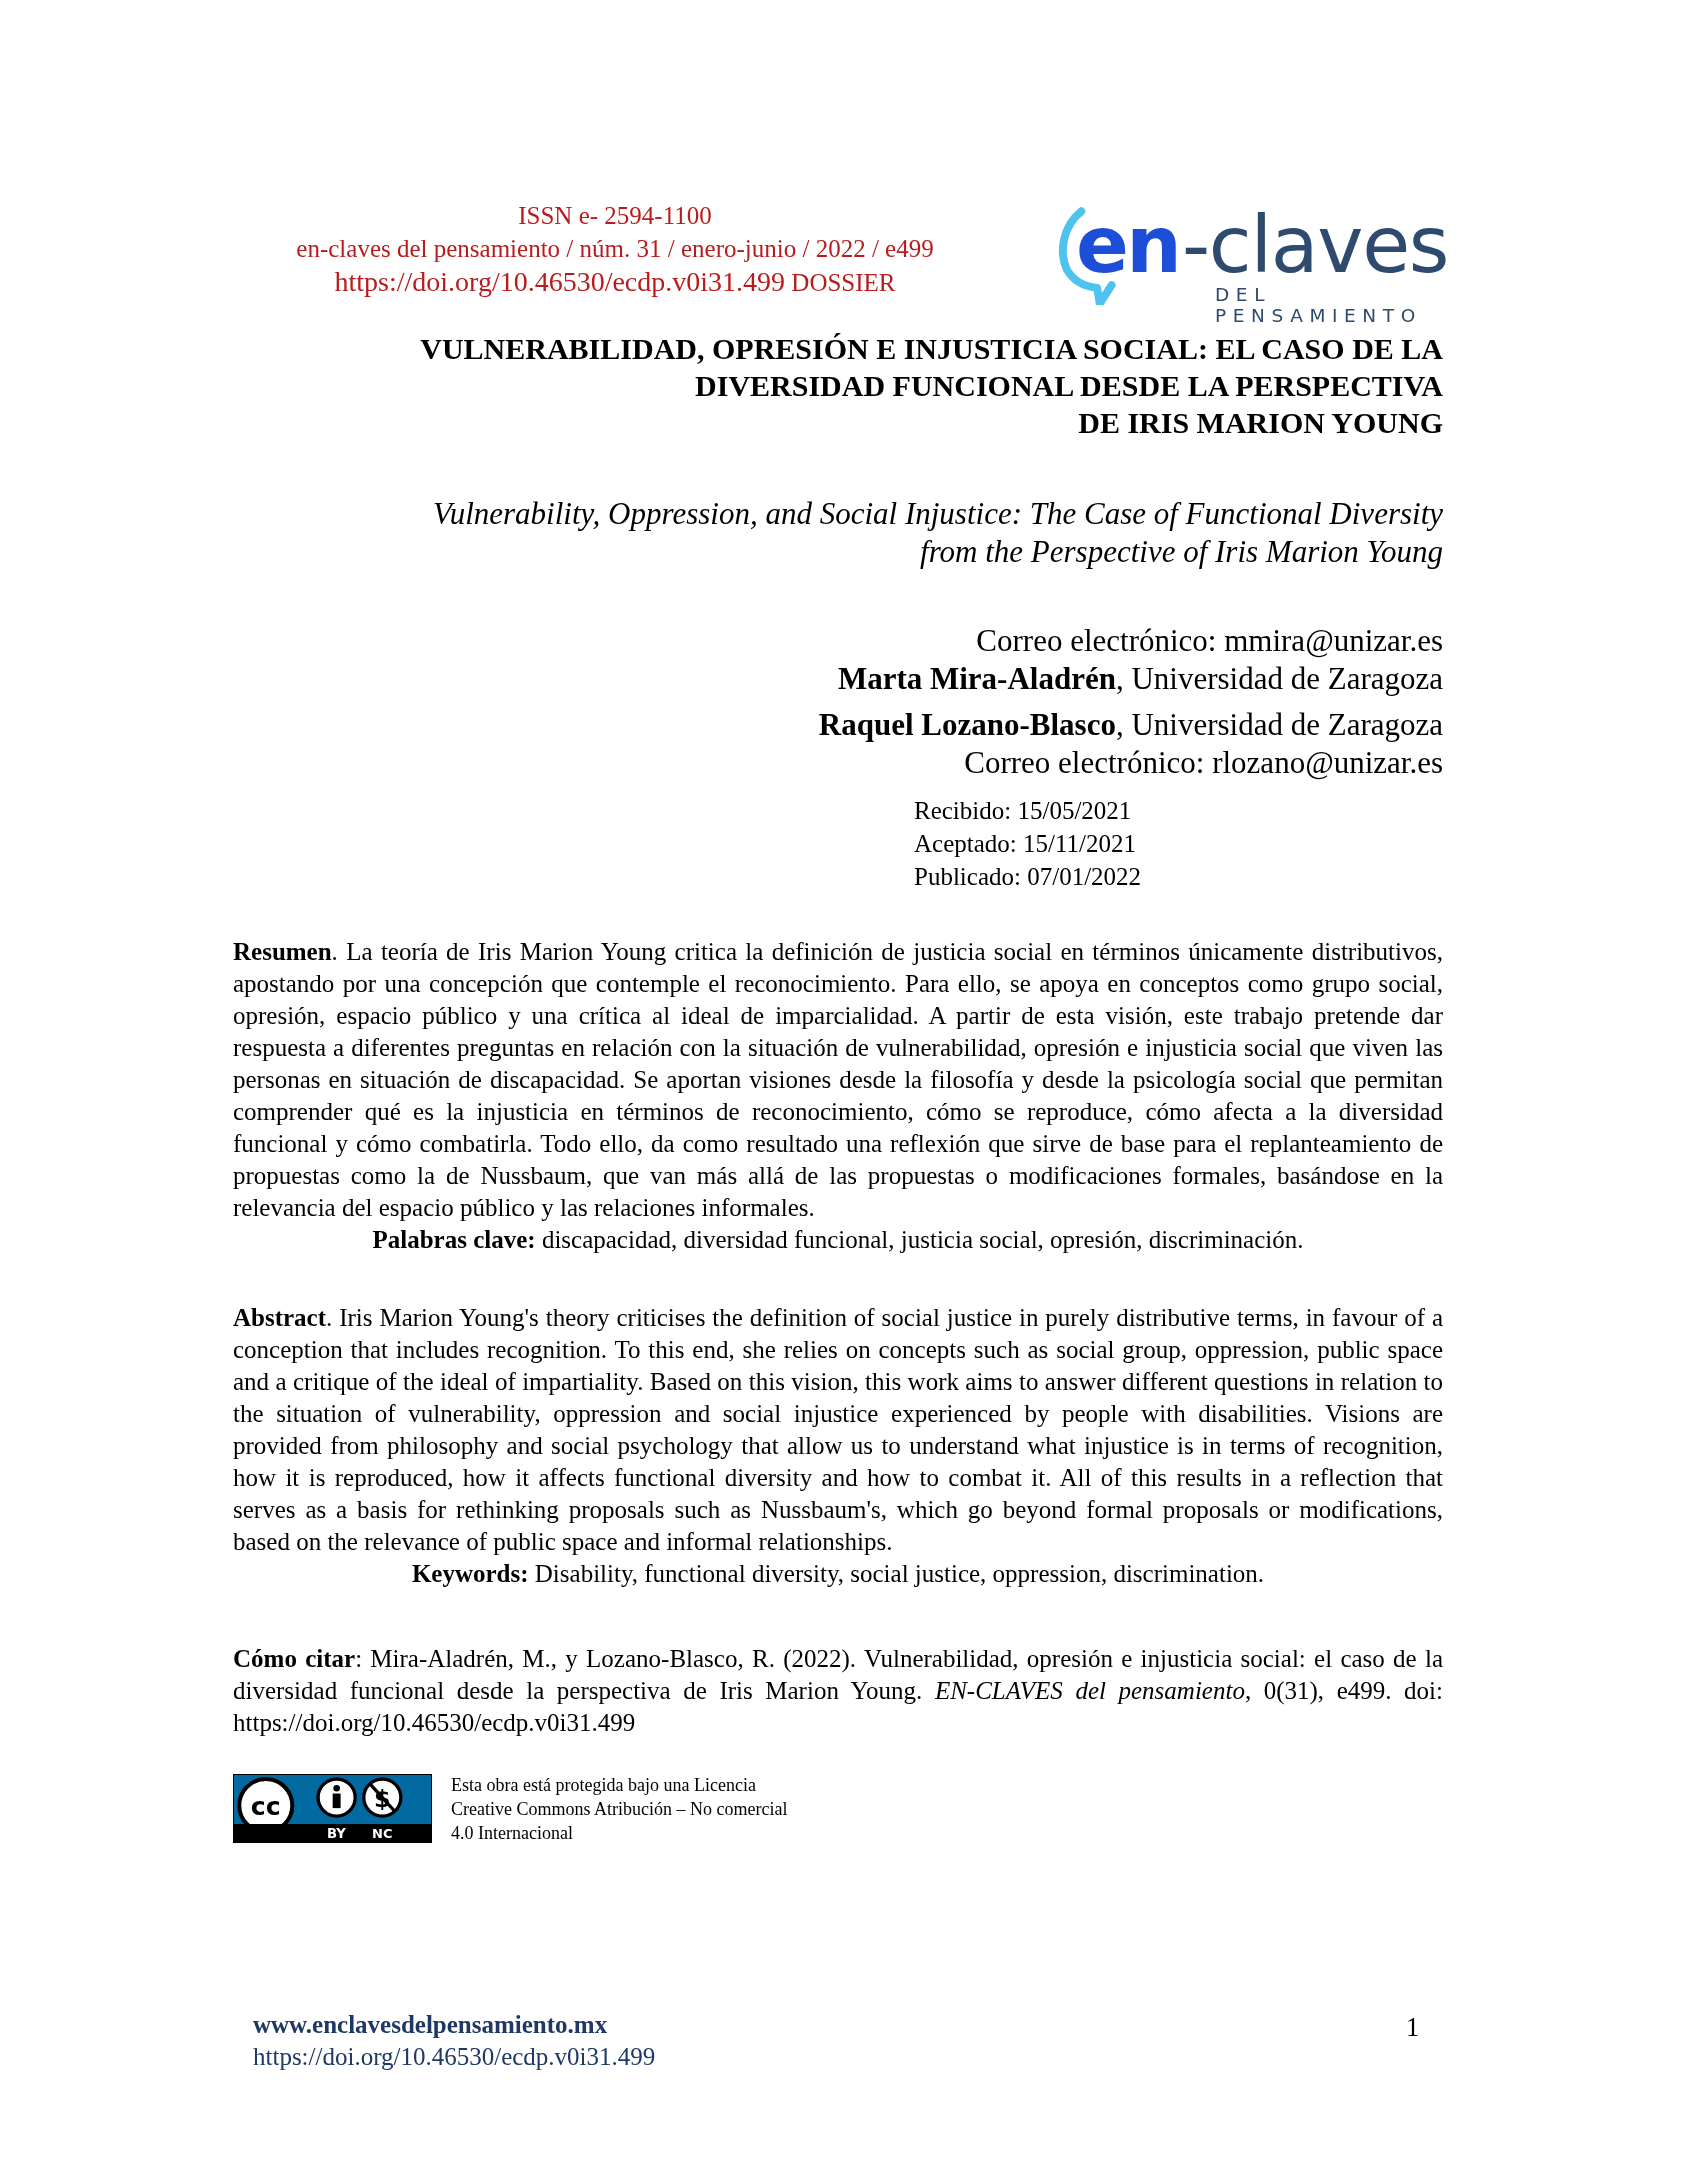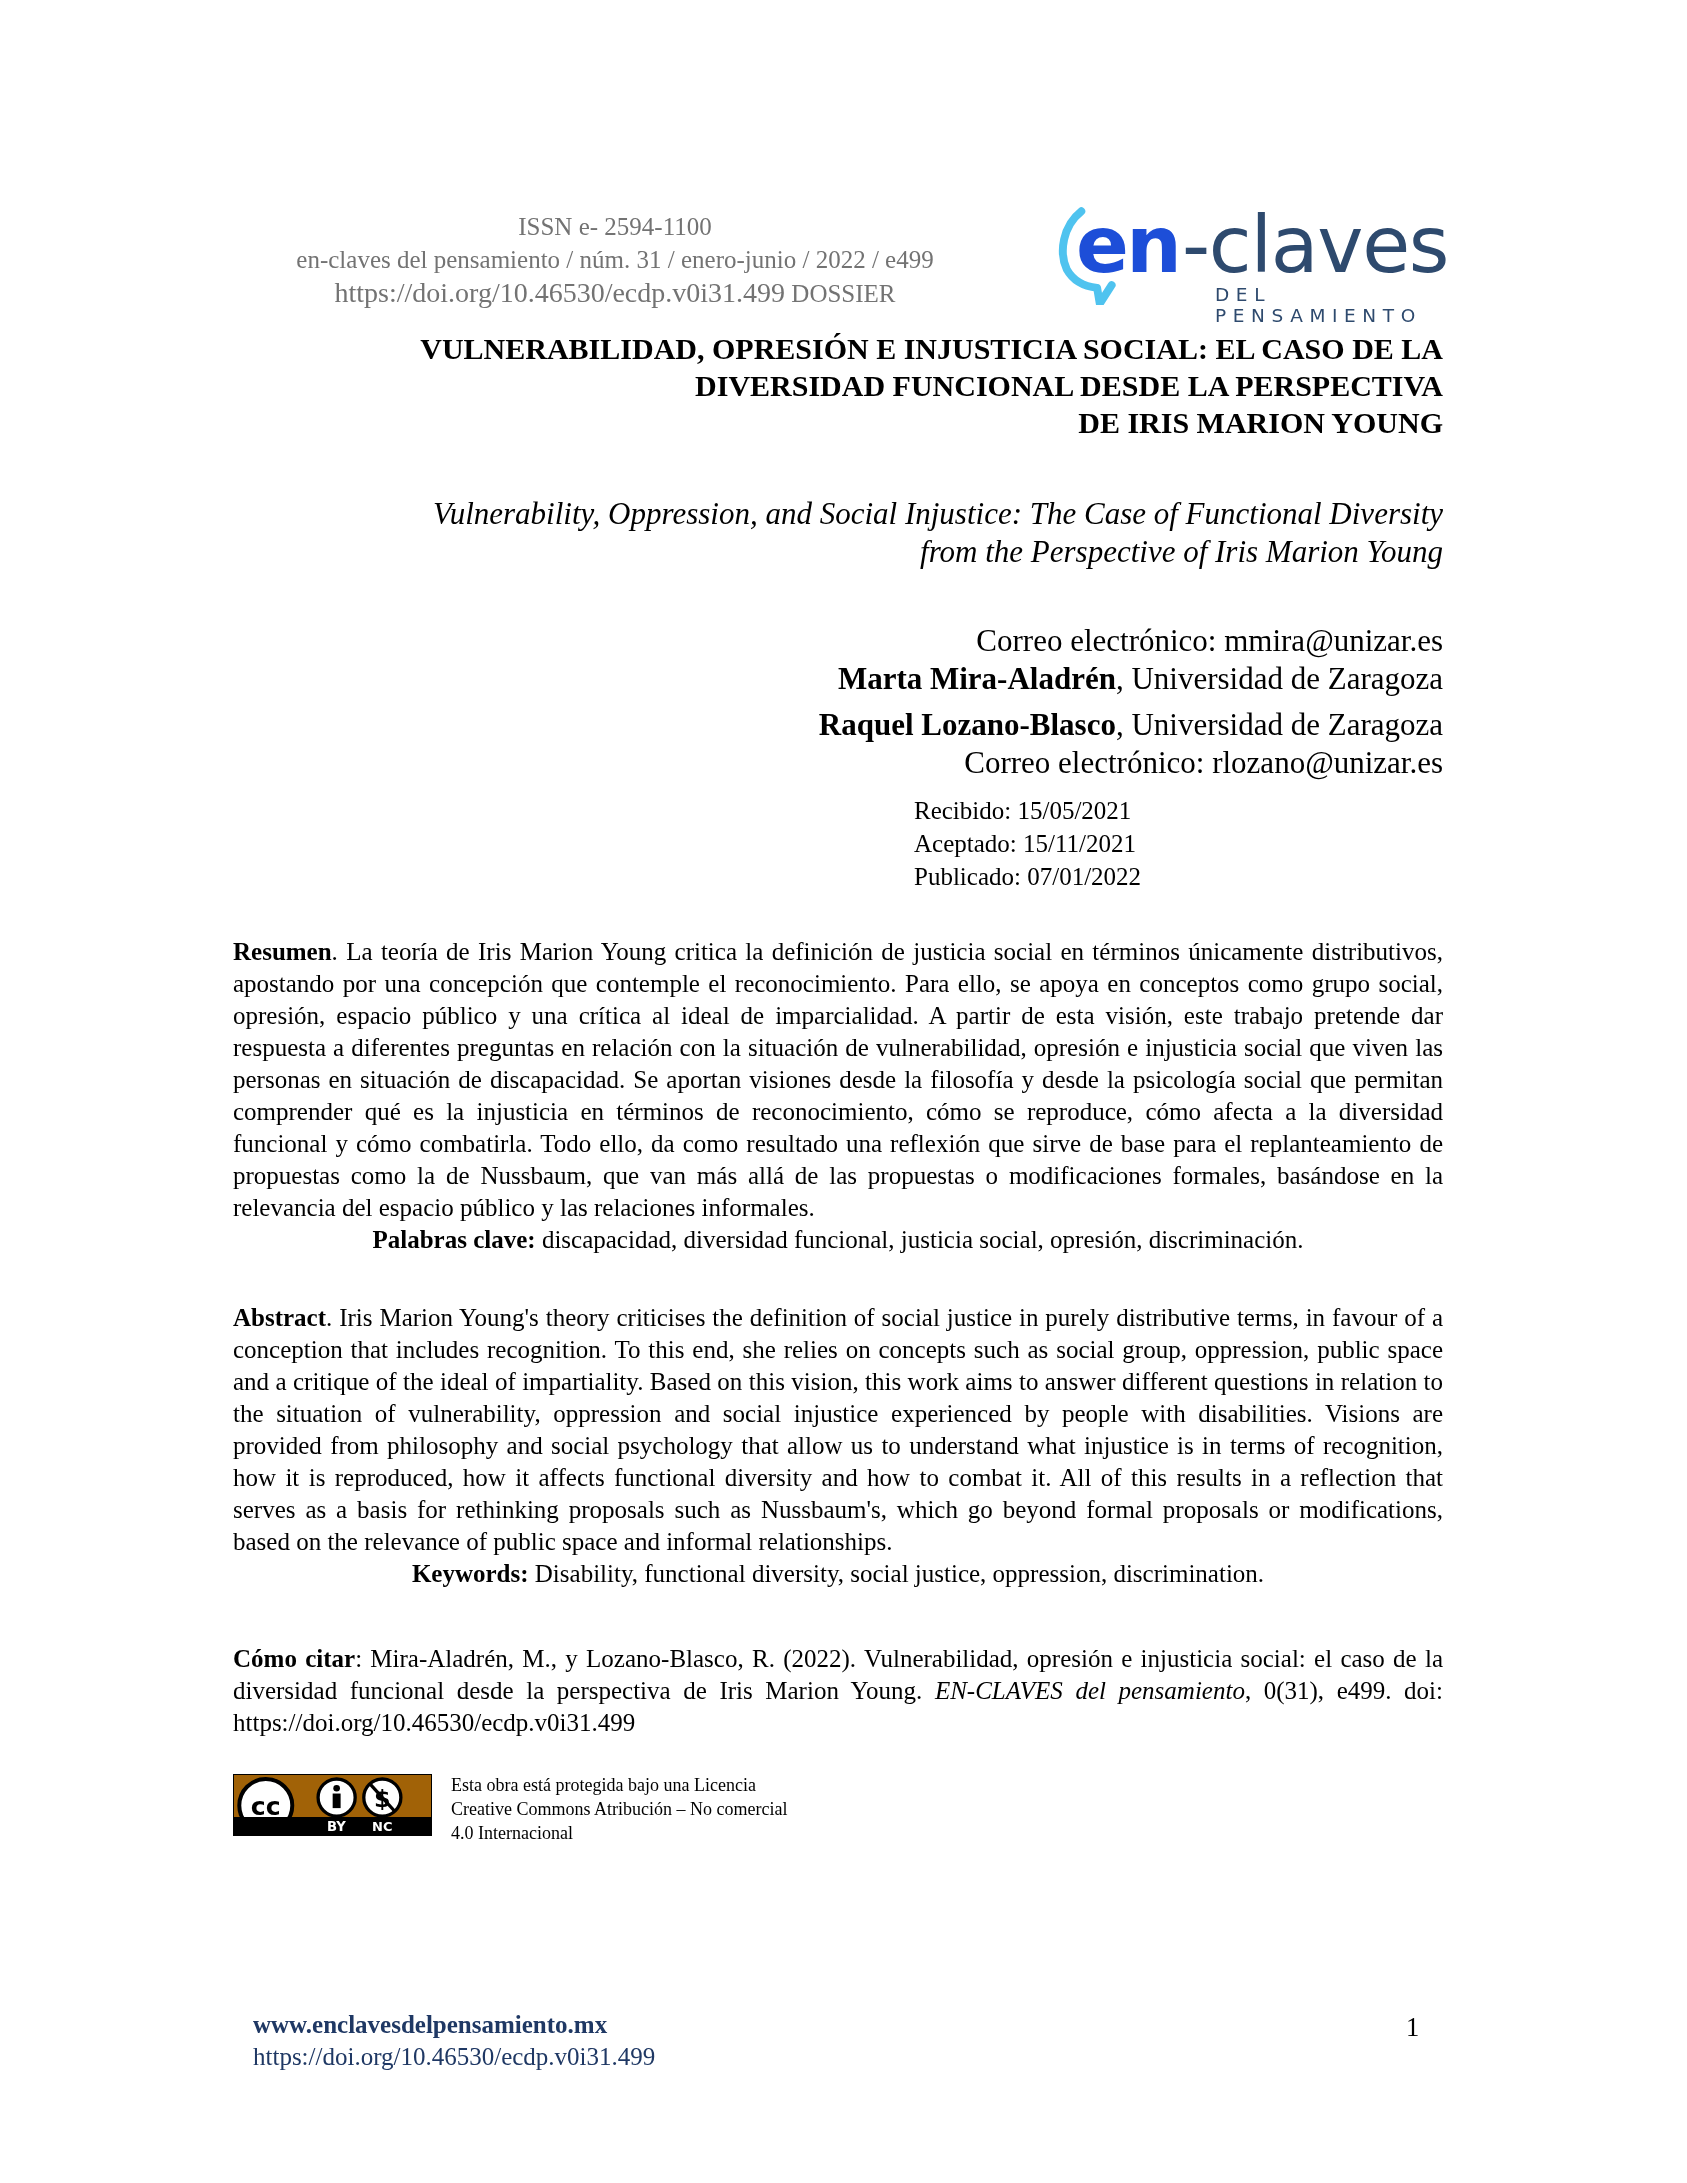"ISSN e- 2594-1100" .meta { color: #737373 -> #b91c1c; top: 210px -> 199px }
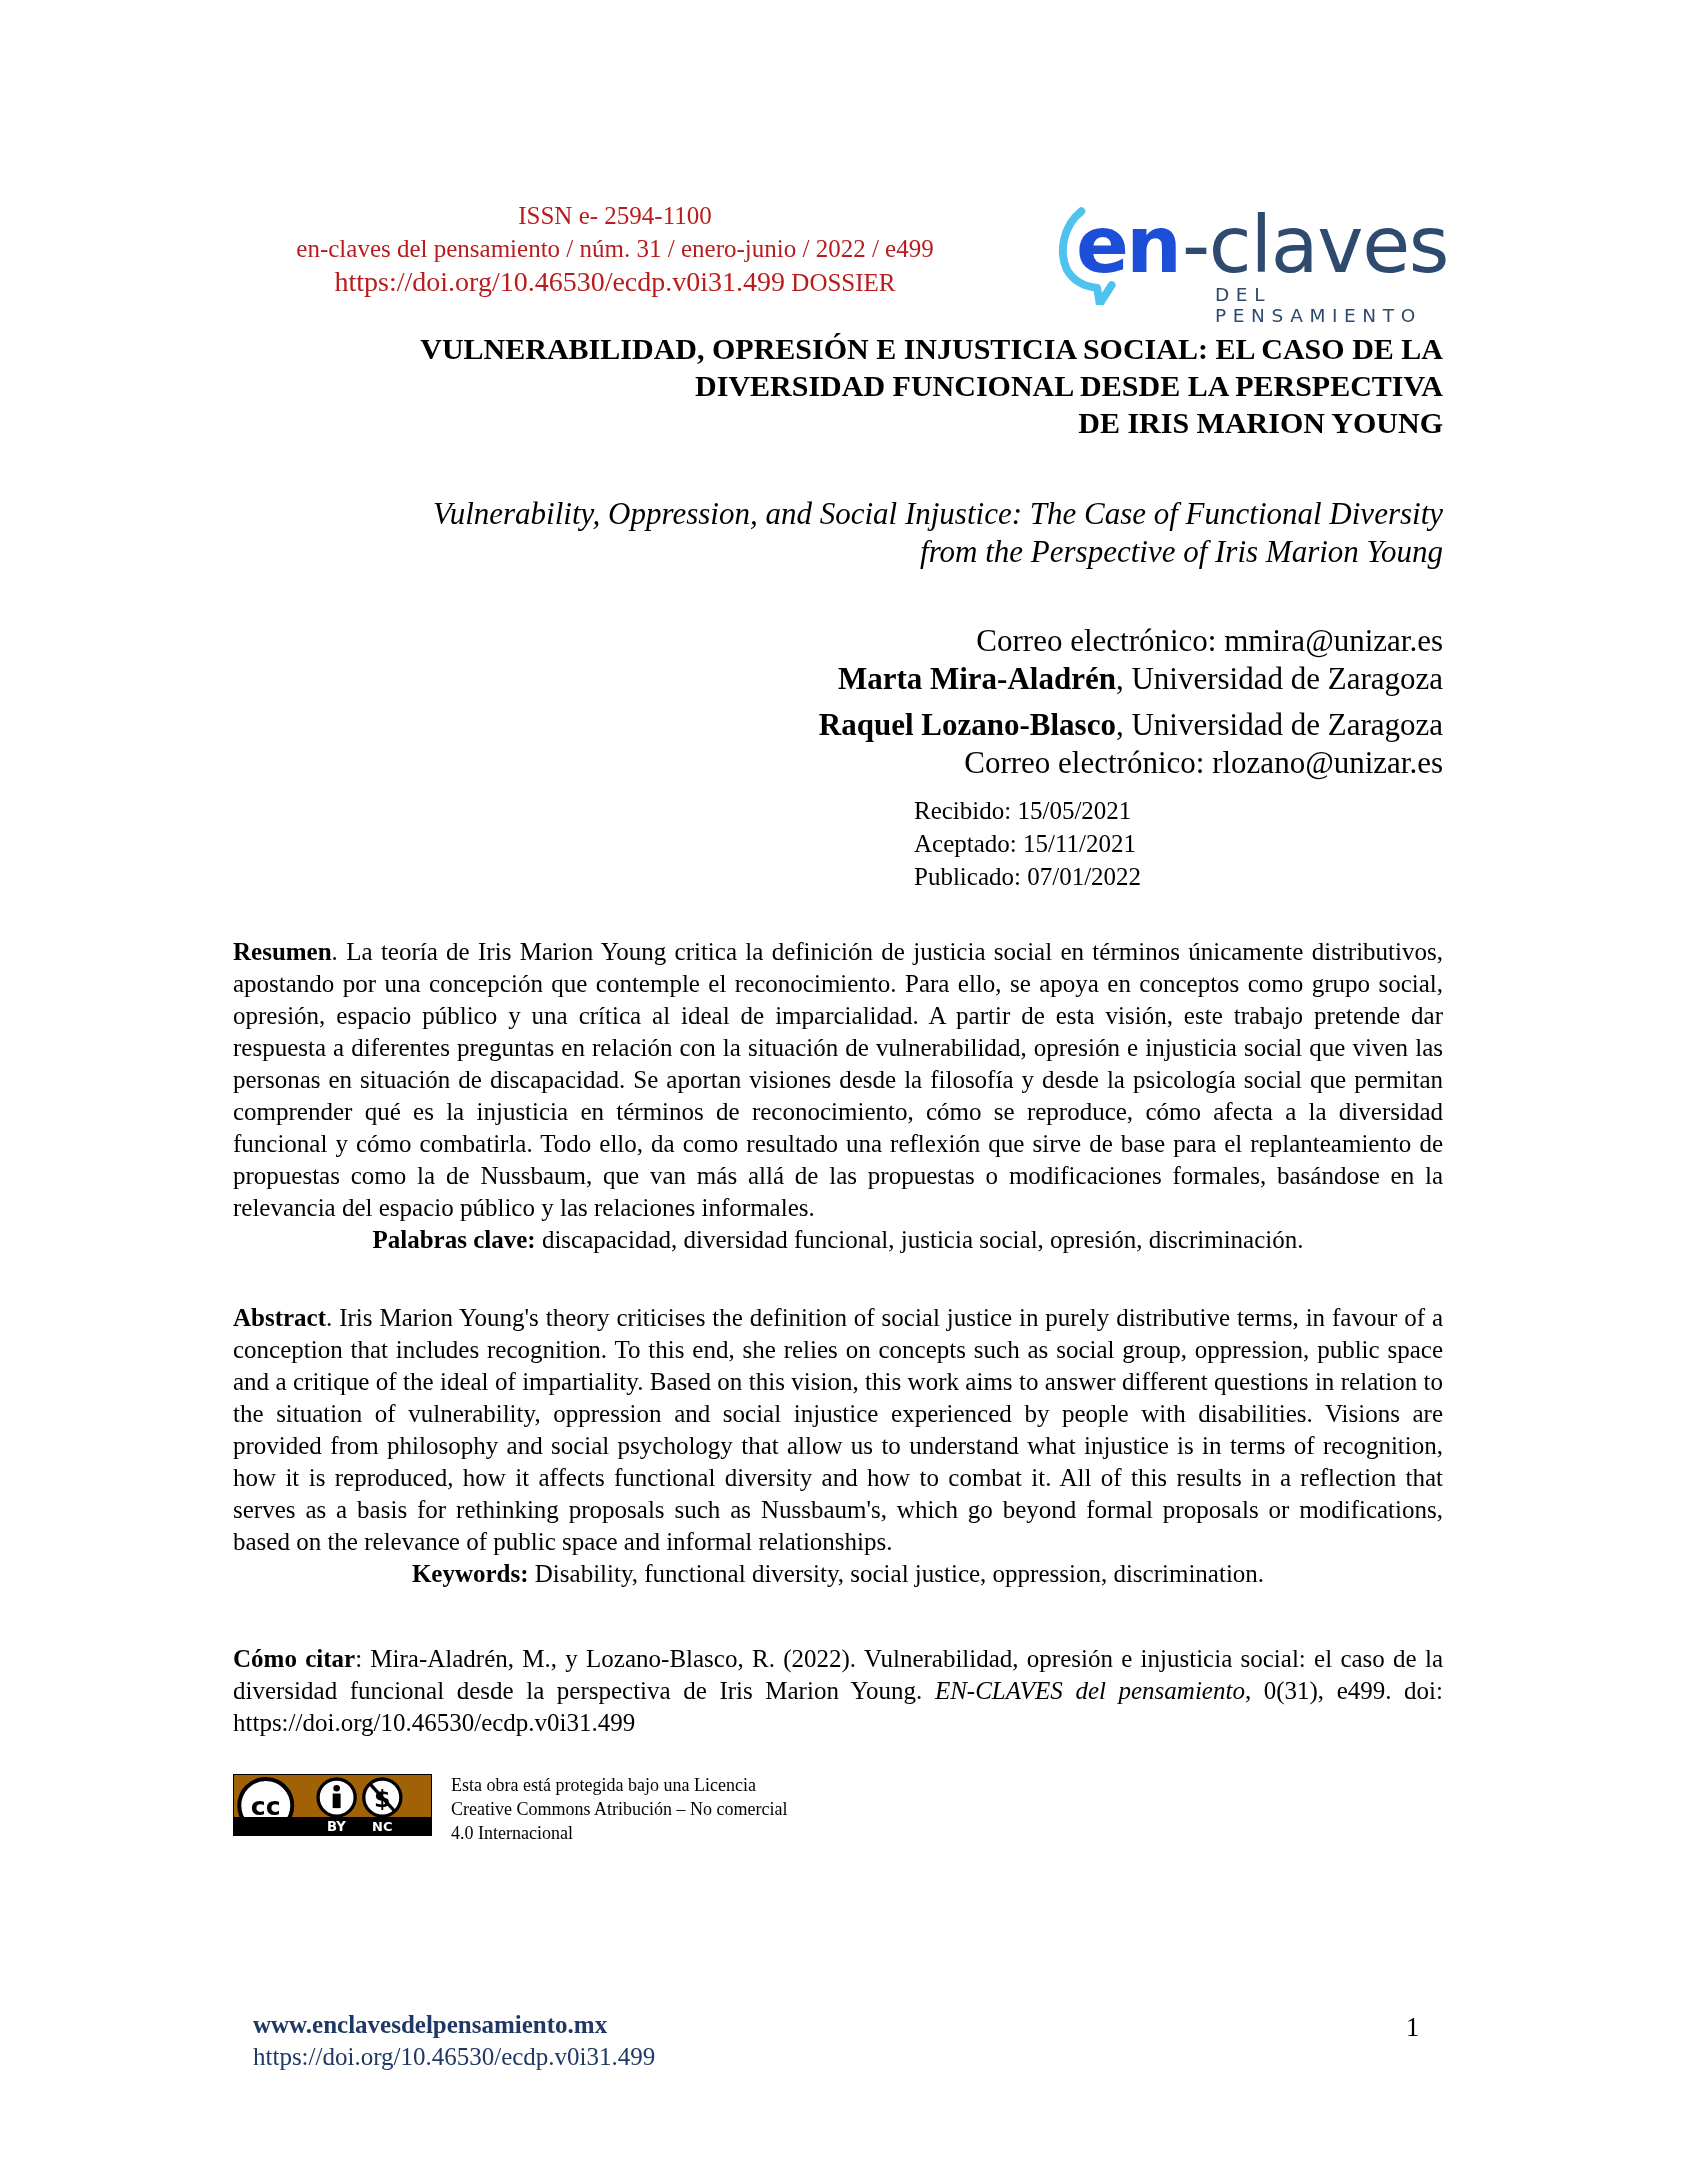"cc" .cc-badge { background: #a16207 -> #0369a1; height: 62px -> 69px }
